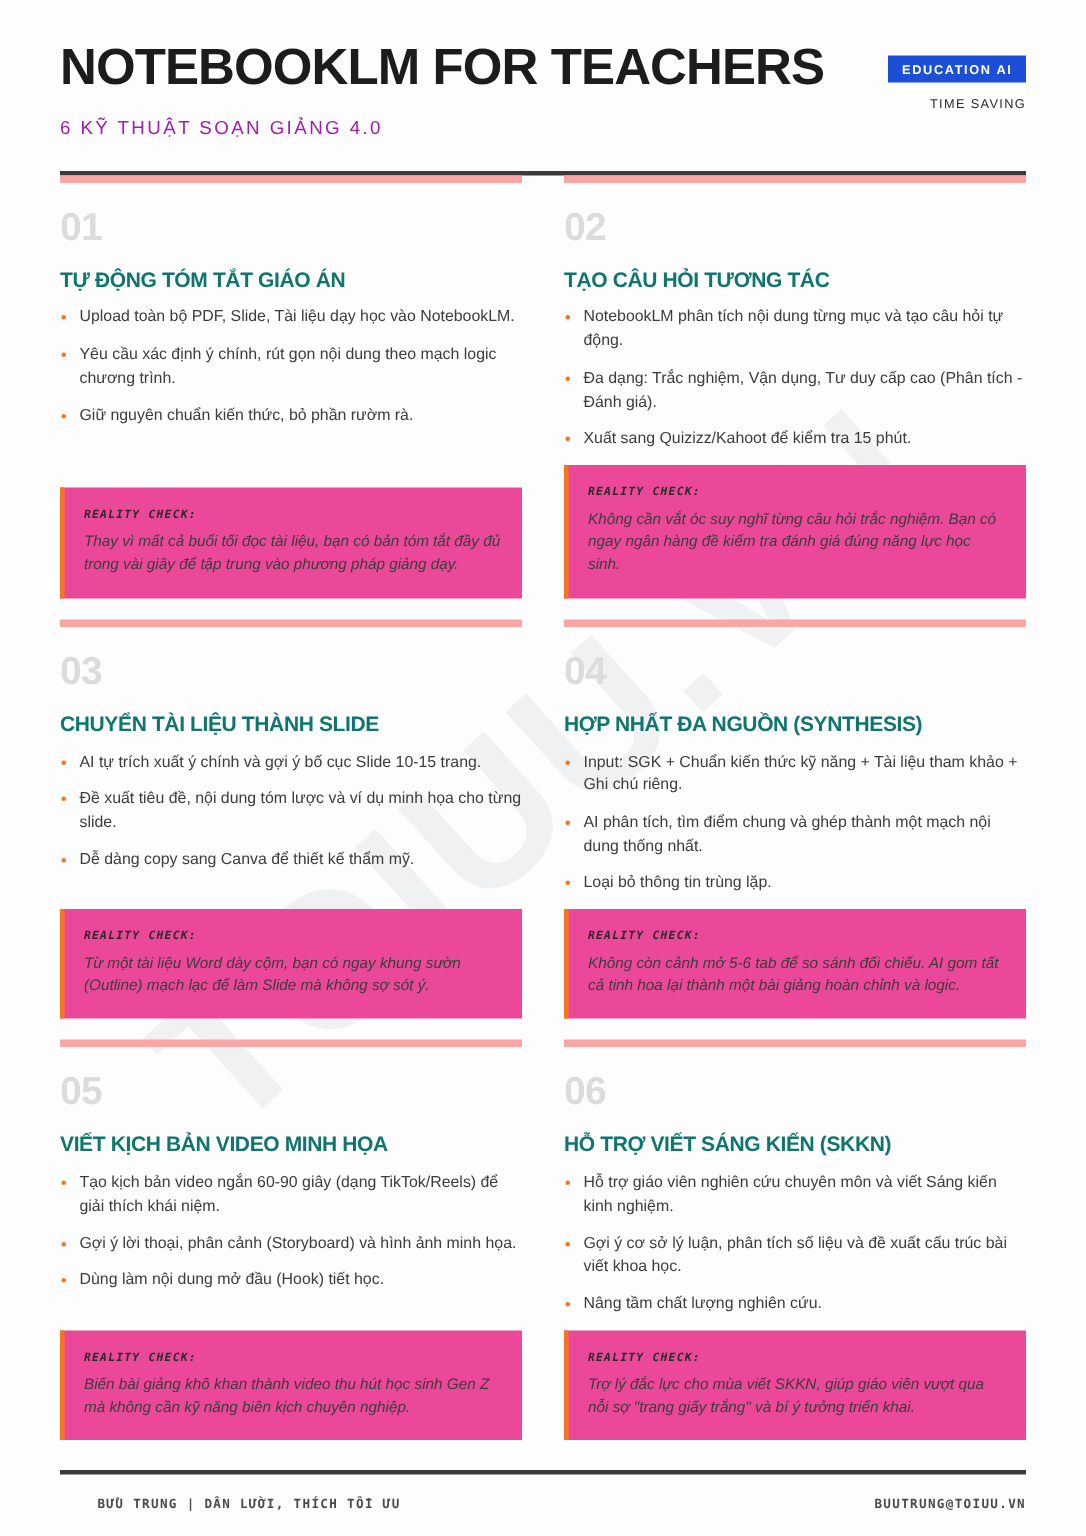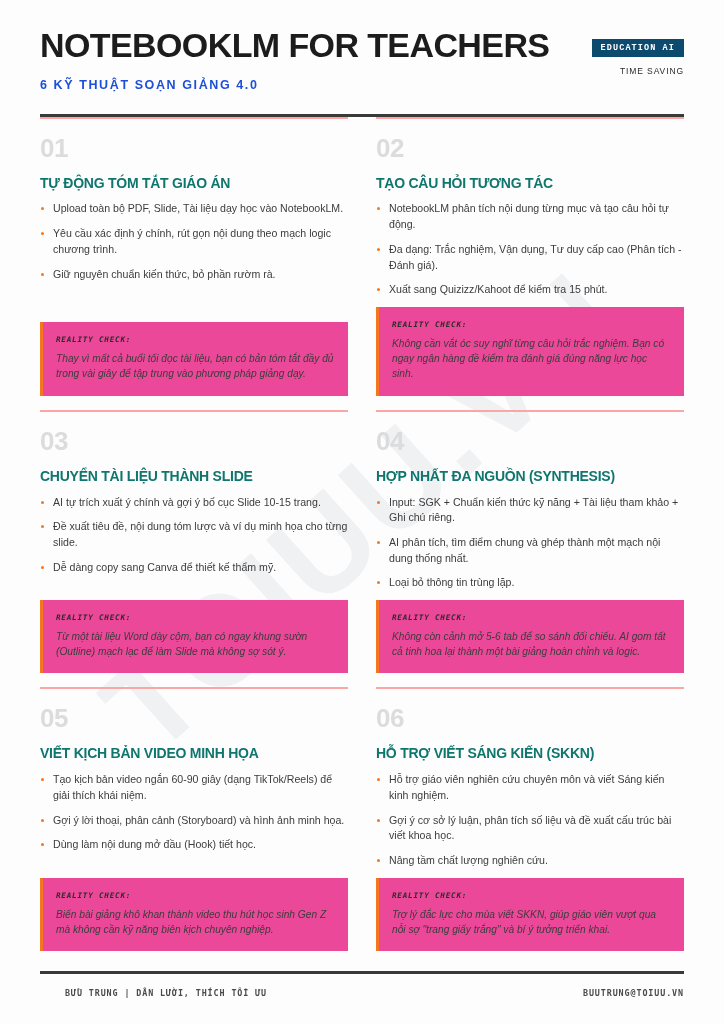"EDUCATION AI" .badge { background: #0c4a6e -> #1d4ed8; font-family: Liberation Mono, monospace -> Liberation Sans, sans-serif }
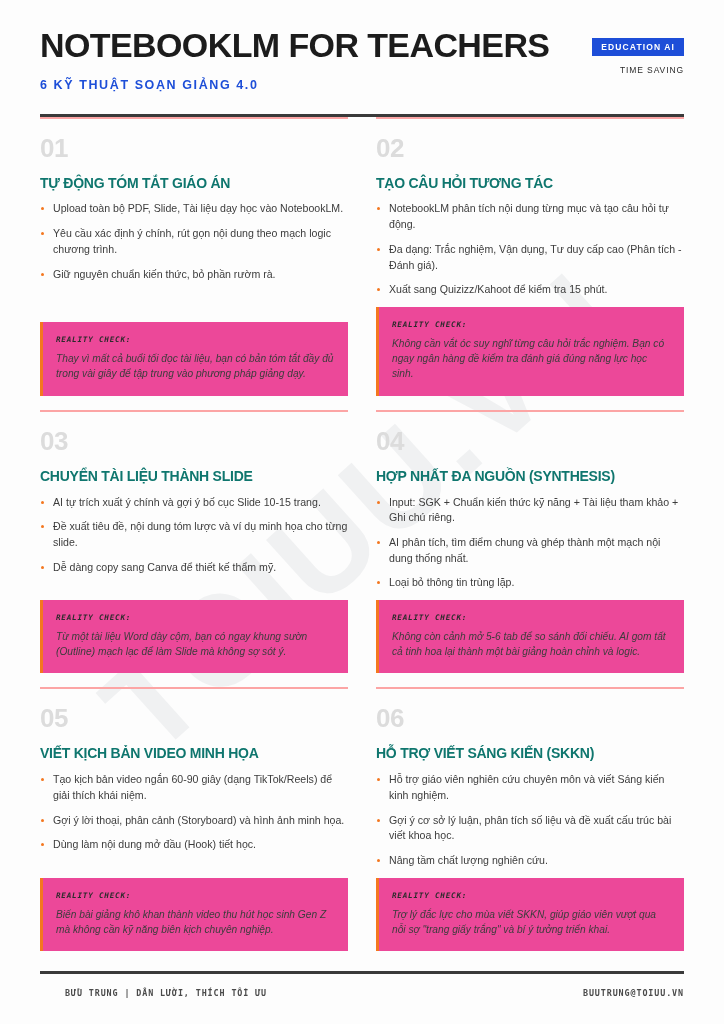"6 KỸ THUẬT SOẠN GIẢNG" .subtitle { color: #1d4ed8 -> #a21caf; font-weight: 700 -> 400 }
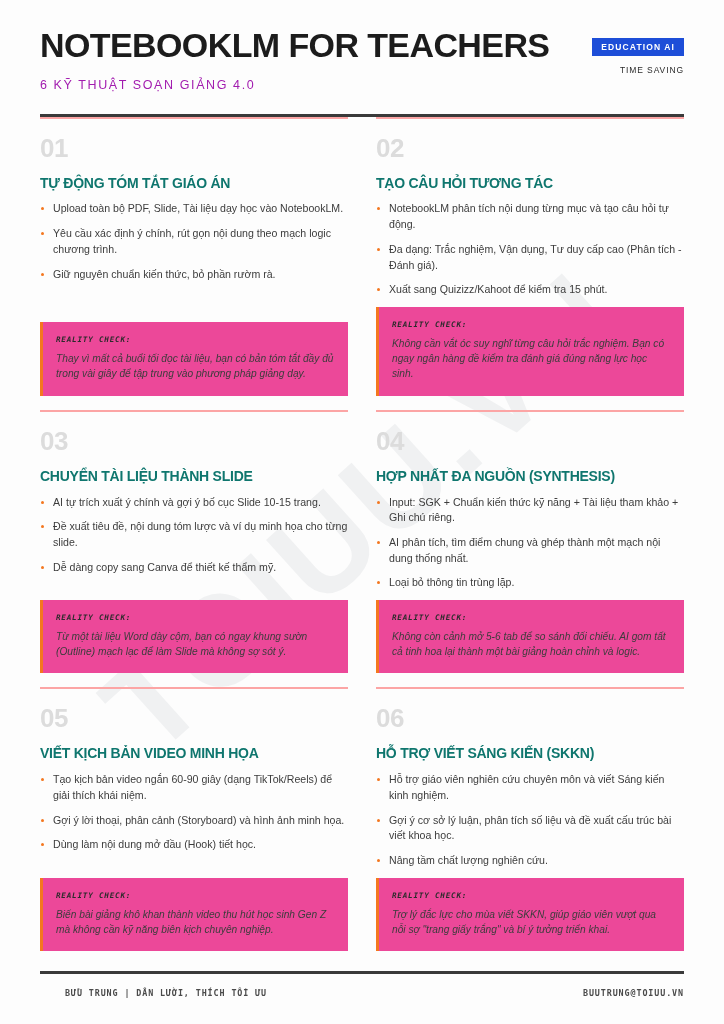"01" .card { border-top: 2px solid #fca5a5 -> 5px solid #fca5a5 }
